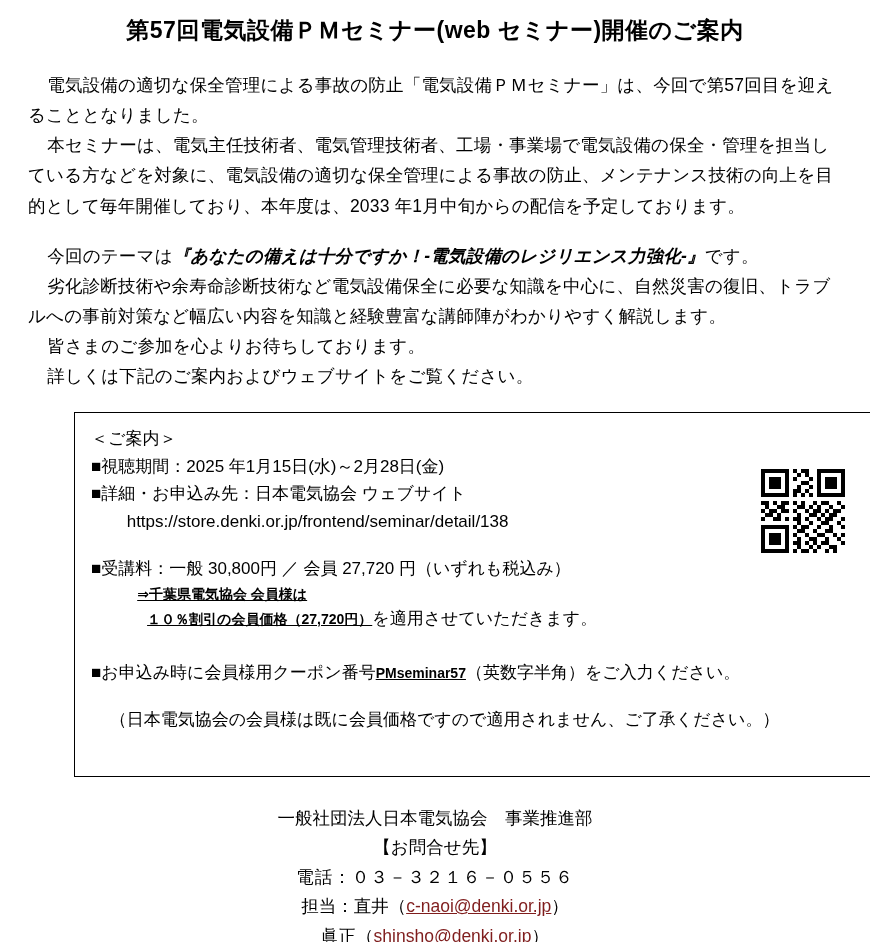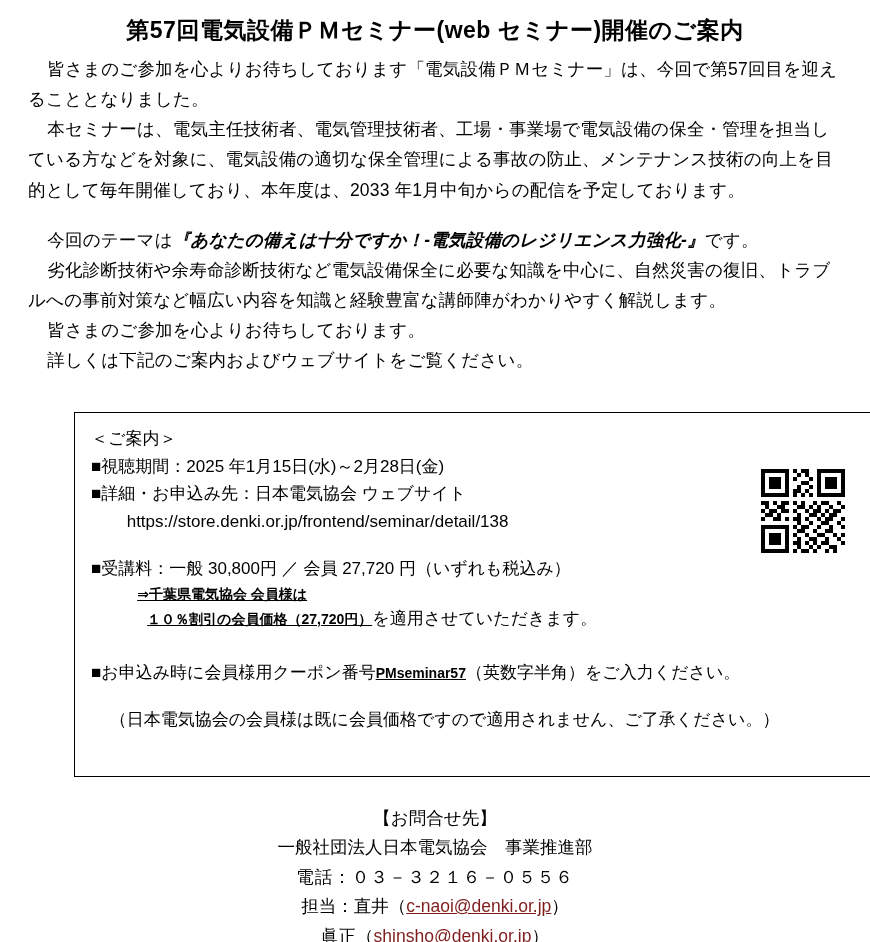"第57回電気設備ＰＭセミナー(web セミナー)開催のご案内" .doc-title { margin-bottom: 0 -> 16px }
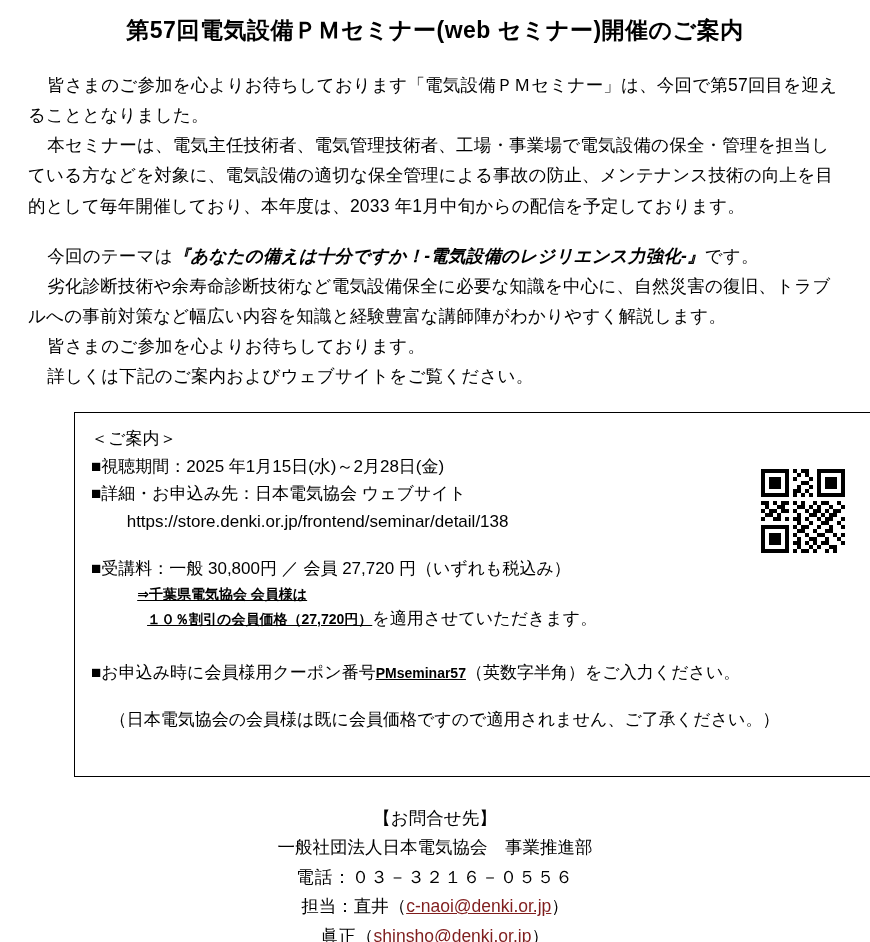"皆さまのご参加を心よりお待ちしております「電気設備ＰＭセミナー」は、今回で第57" p.para { text: 皆さまのご参加を心よりお待ちしております -> 電気設備の適切な保全管理による事故の防止 }
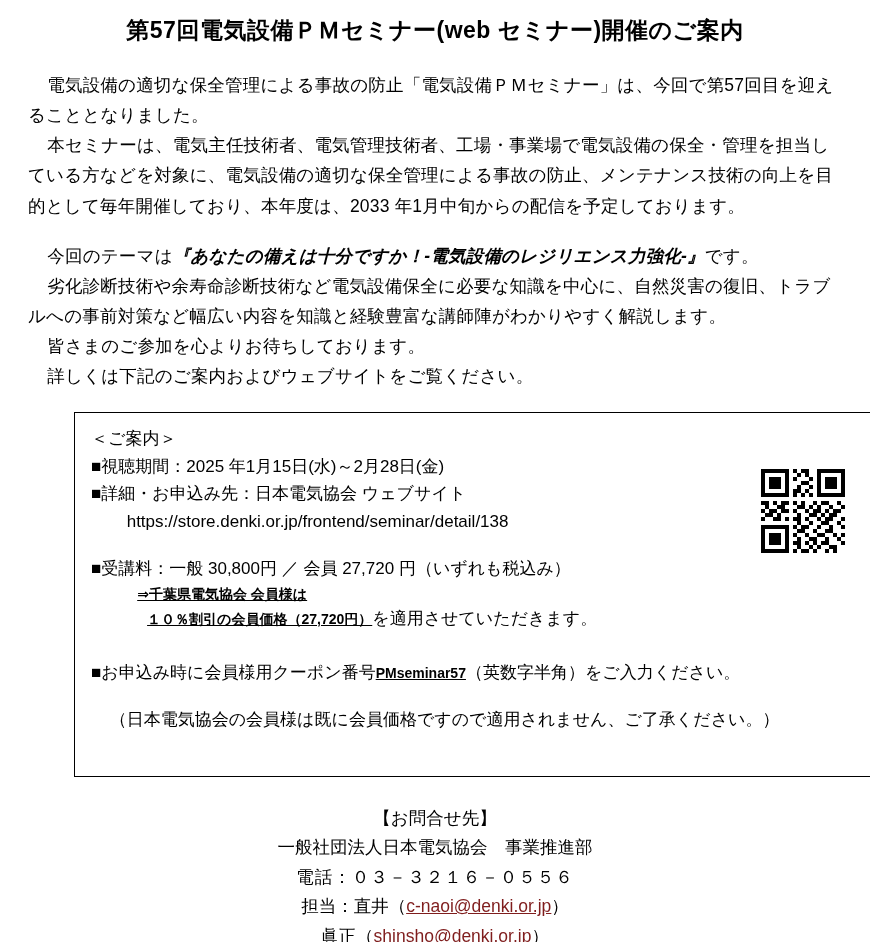"【お問合せ先】" p.row { order: before "一般社団法人日本電気協会 事業推進部" -> after "一般社団法人日本電気協会 事業推進部" }
